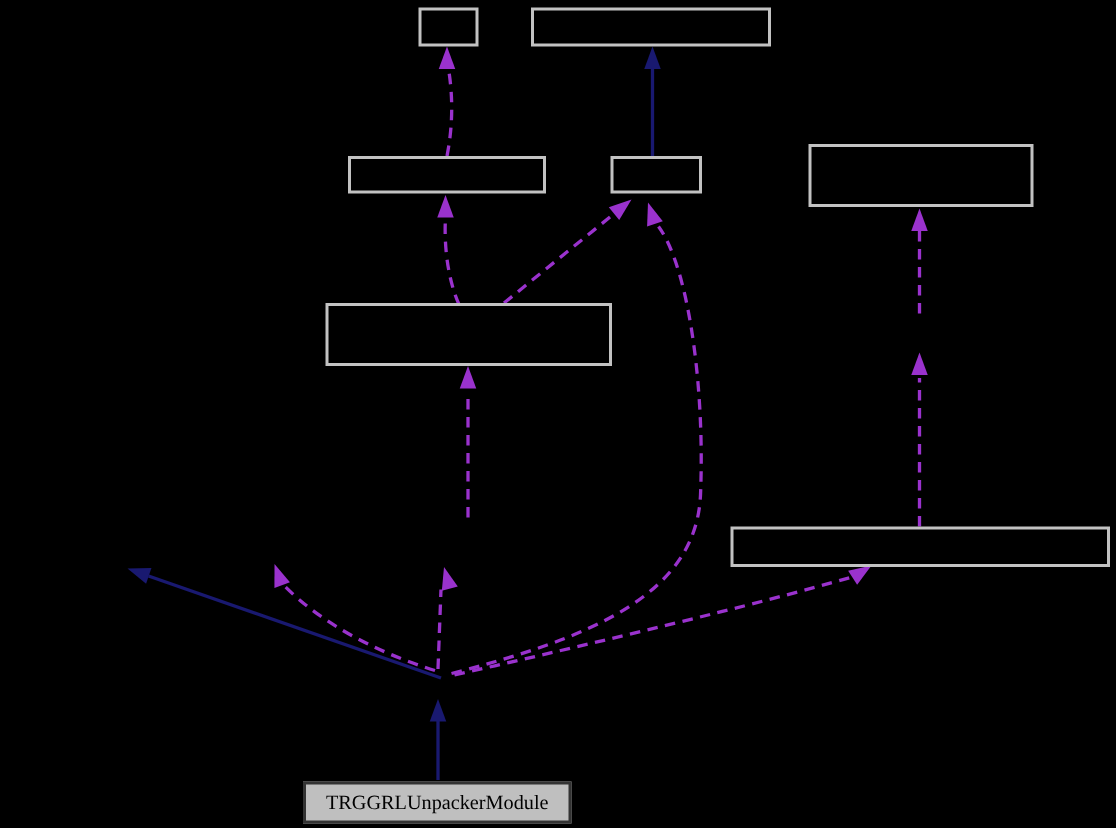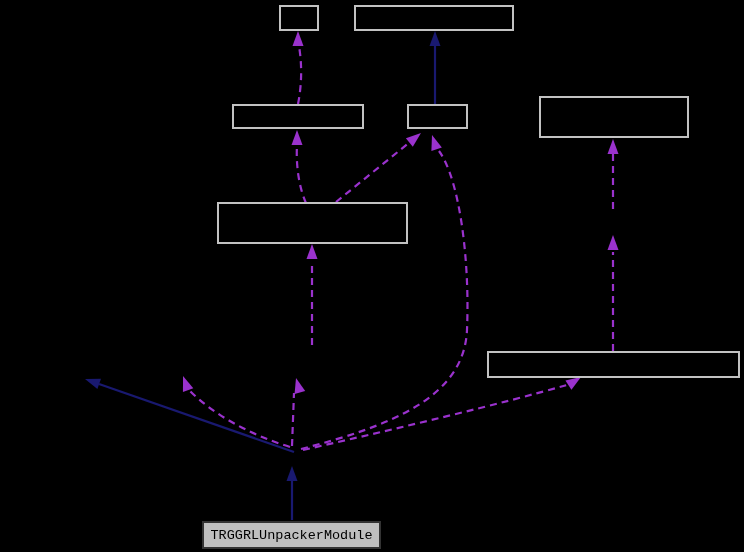"TRGGRLUnpackerModule" #stage { font-family: Liberation Mono, monospace -> Liberation Serif, serif }
